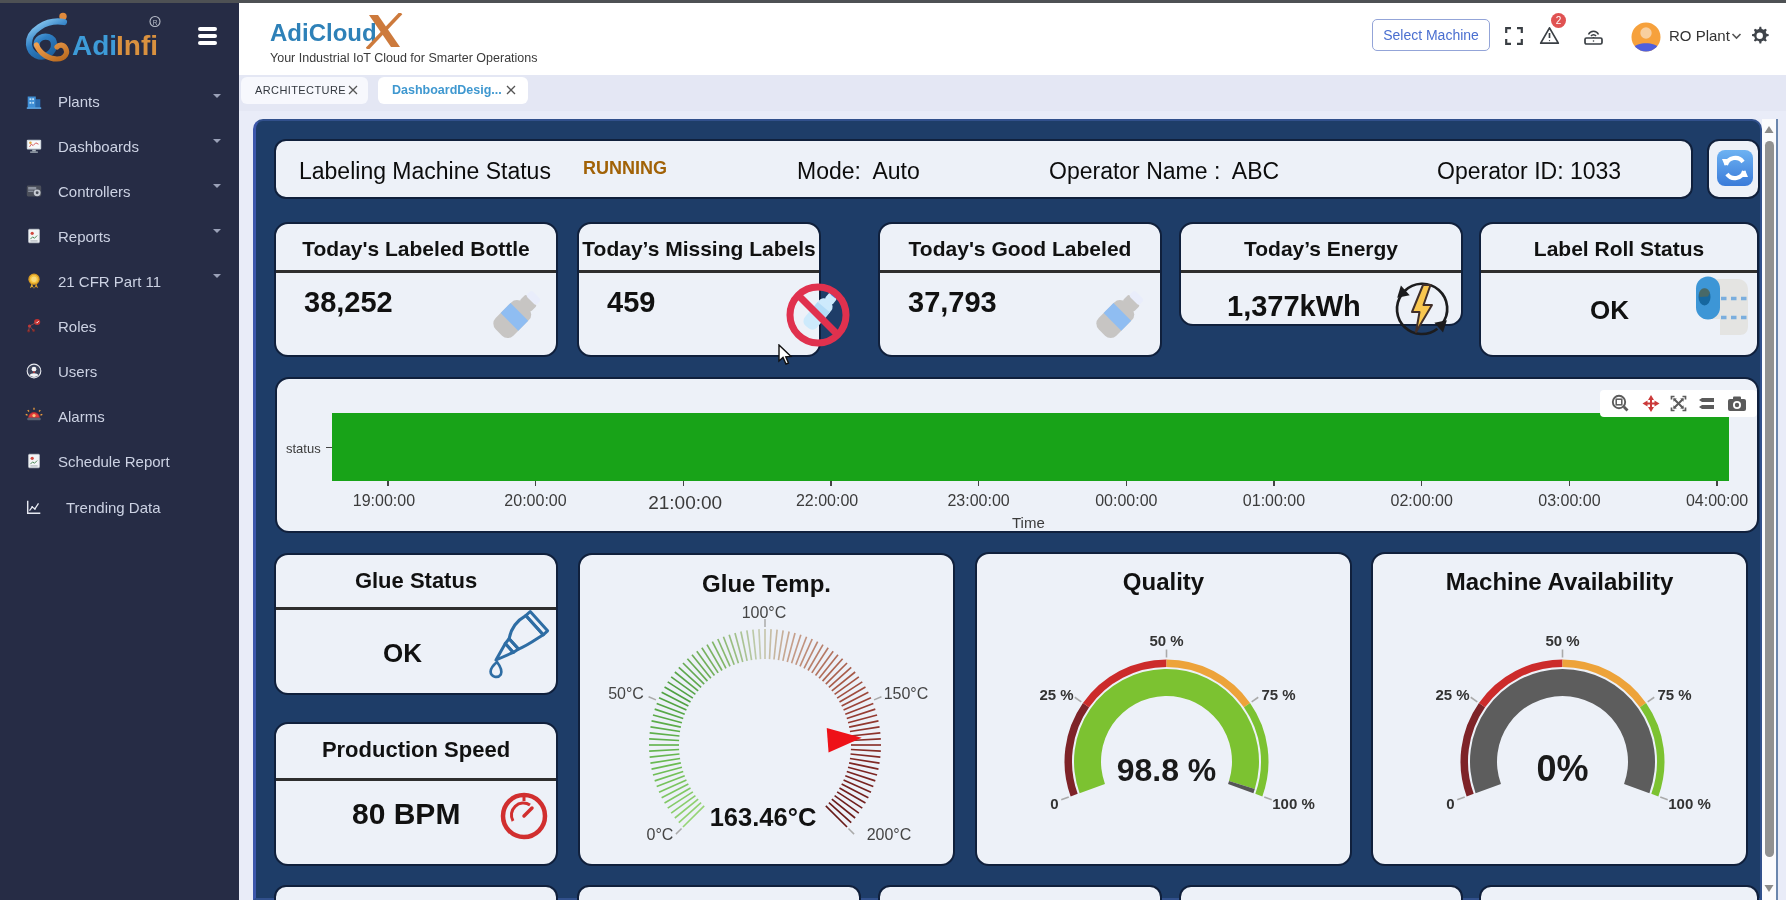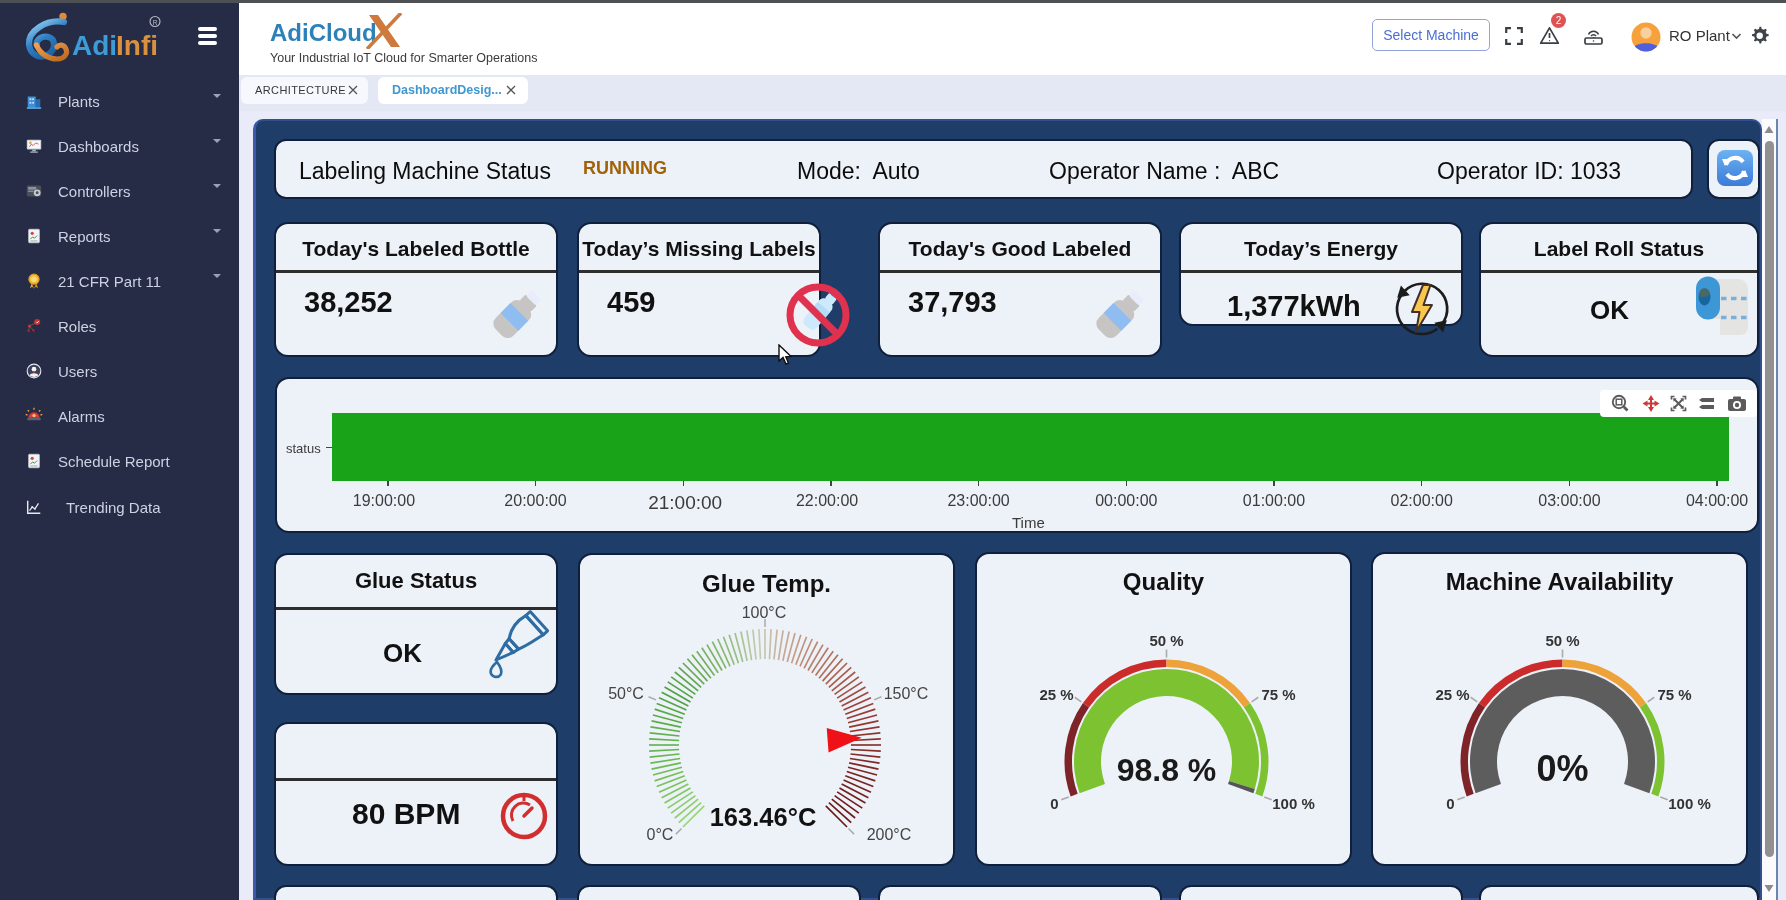"Production Speed" div.kpi-title { html: none -> <div>Production Speed</div> }
